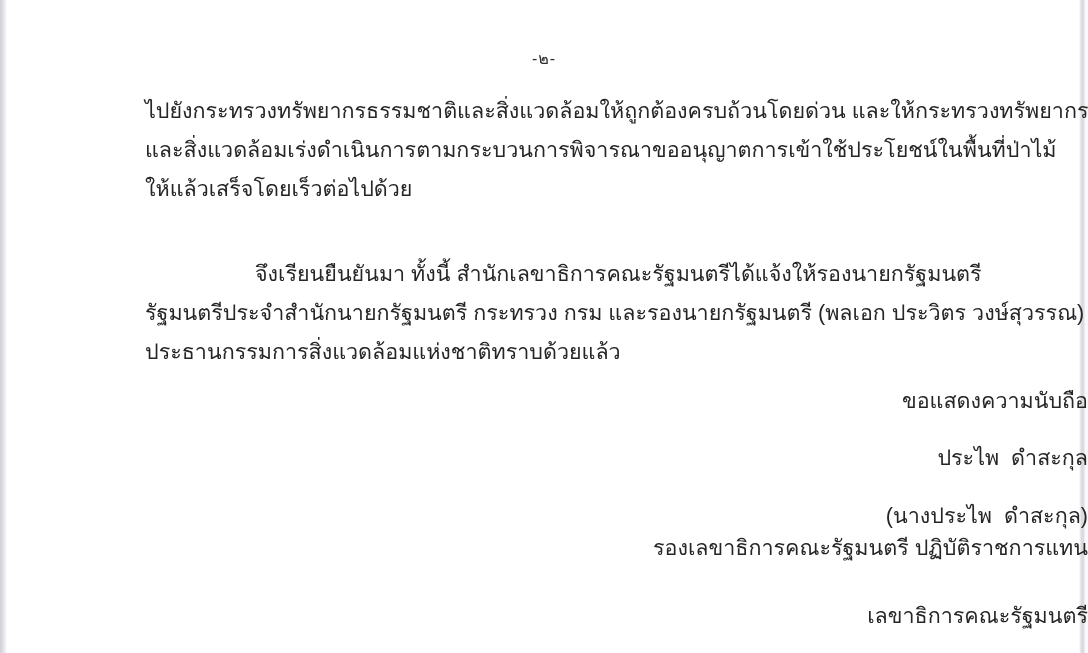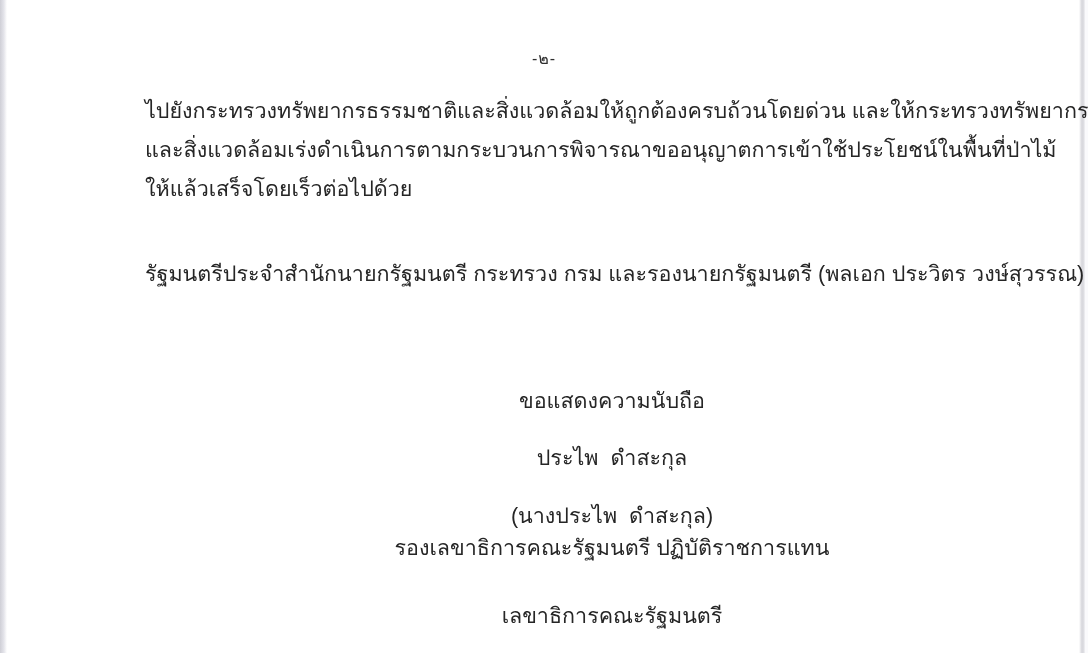"จึงเรียนยืนยันมา ทั้งนี้" div.line { html: none -> <div>จึงเรียนยืนยันมา ทั้งนี้ สำนักเลขาธิการคณะรัฐมนตรีได้แจ้งให้รองนายกรัฐมนตรี</div> }
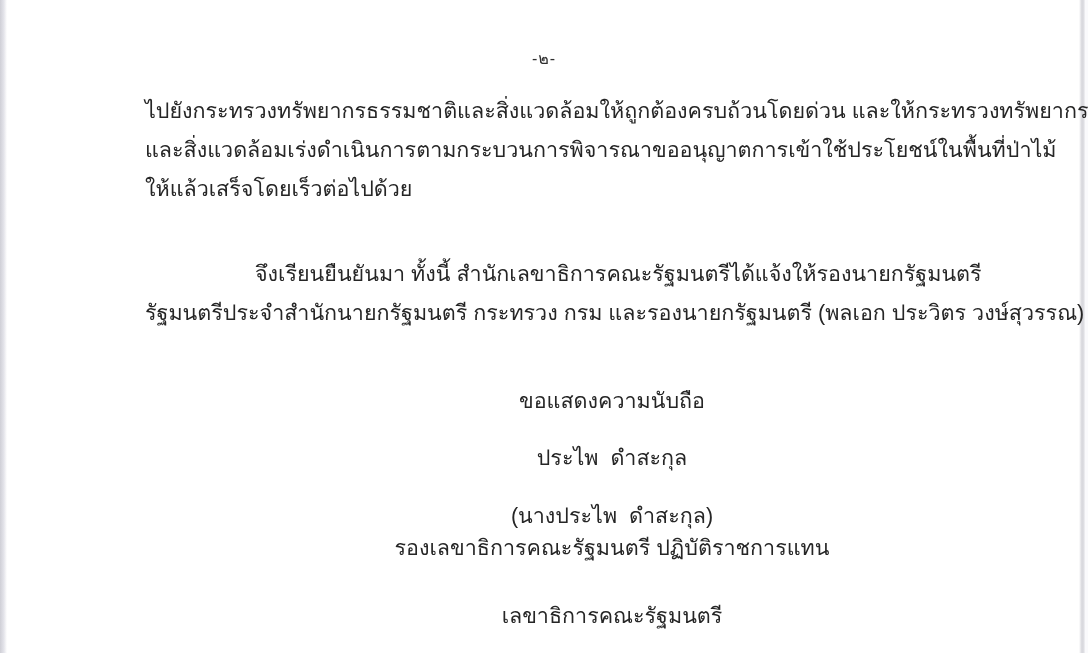"ประธานกรรมการสิ่งแวดล้อมแห่งชาติทราบด้วย" div.line { html: none -> <div>ประธานกรรมการสิ่งแวดล้อมแห่งชาติทราบด้วยแล้ว</div> }
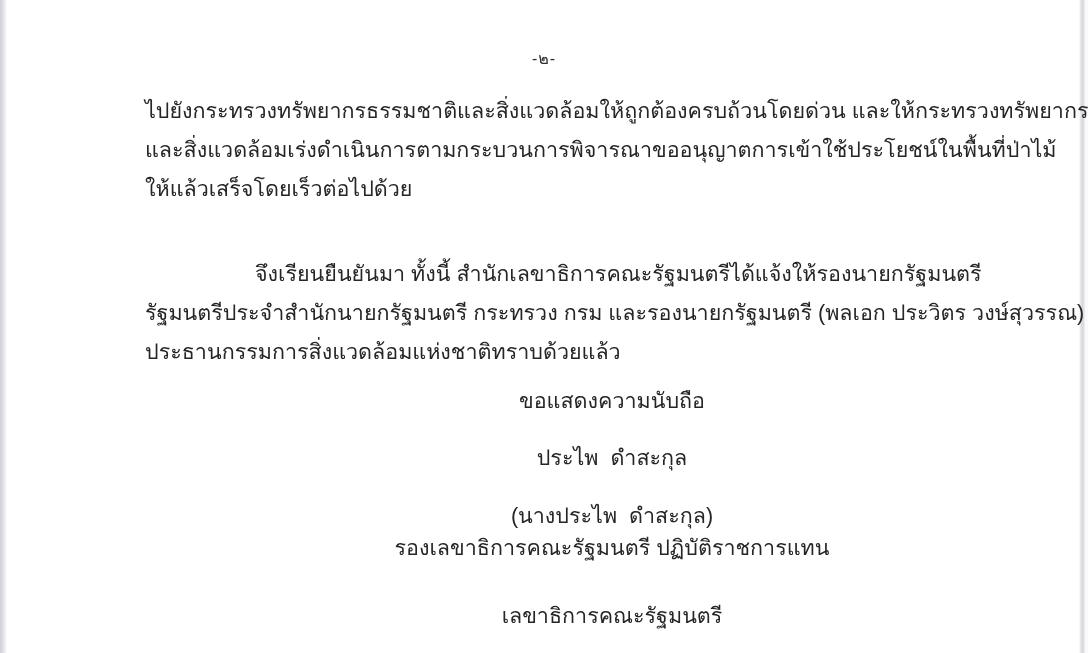"ขอแสดงความนับถือ" .closing-line { text-align: center -> right }
